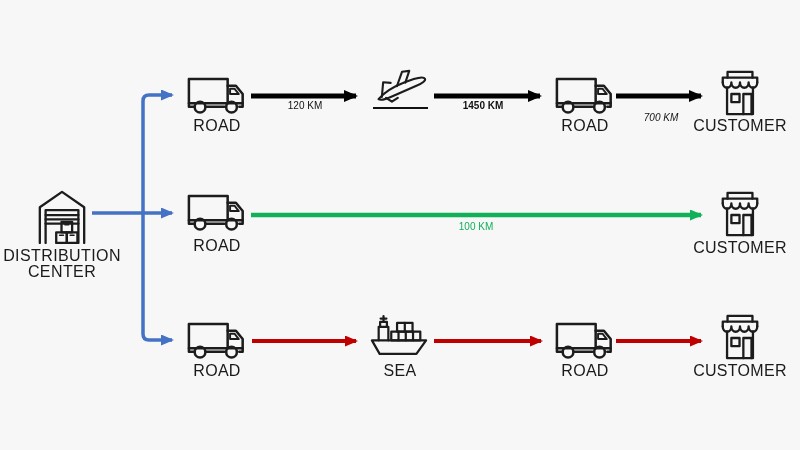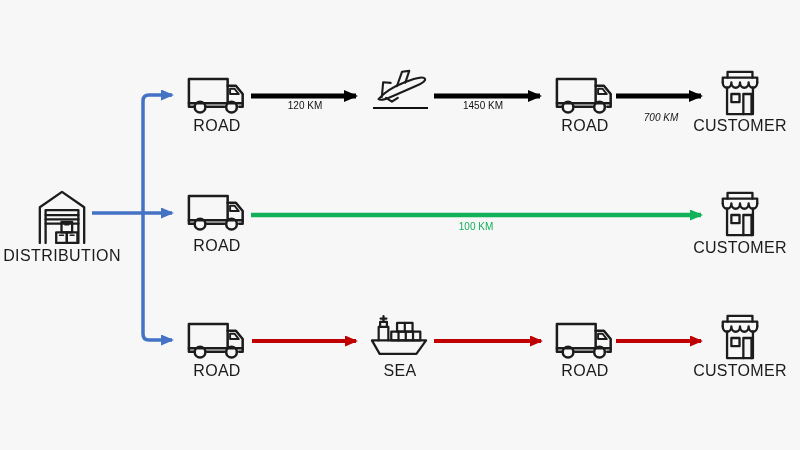"1450 KM" div.edge-label { font-weight: none -> bold }
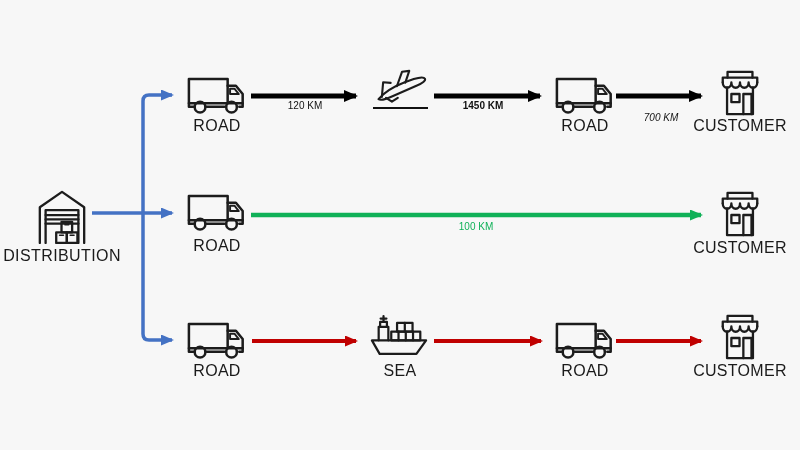"CENTER" div.dc-label { html: none -> <div>CENTER</div> }
